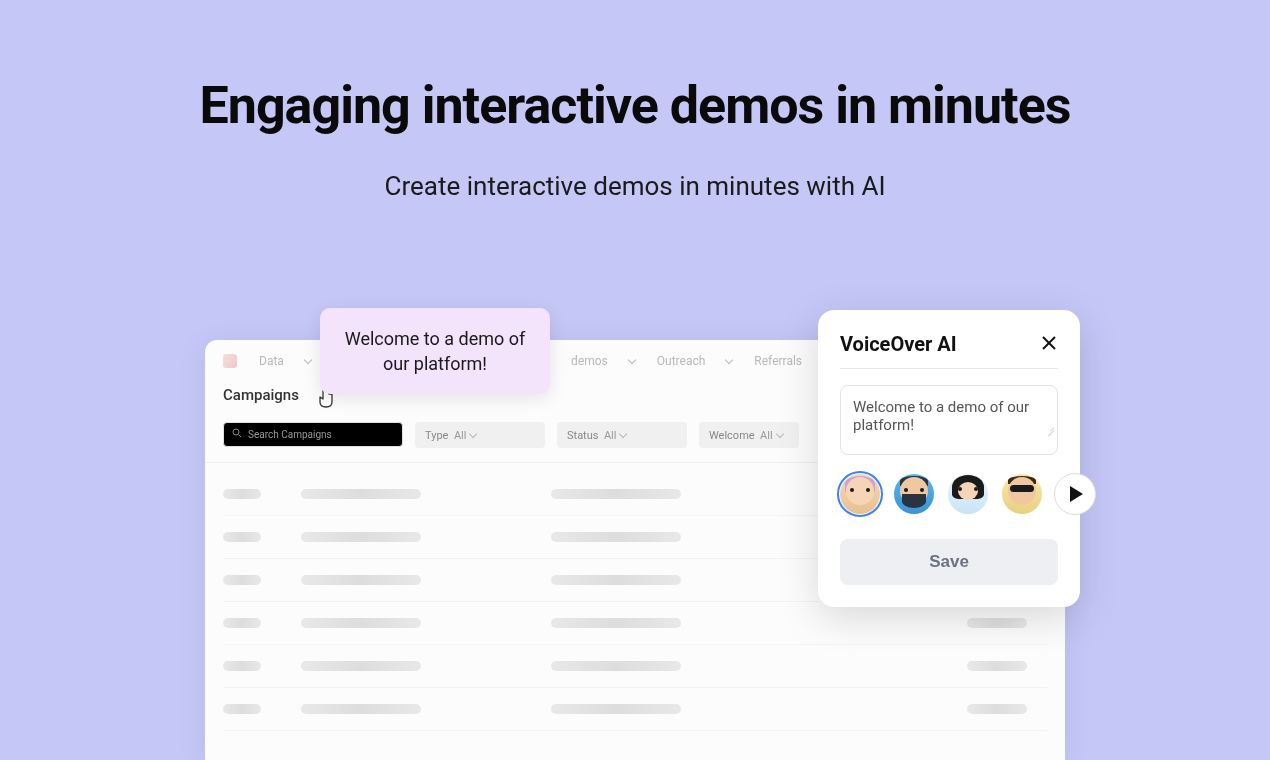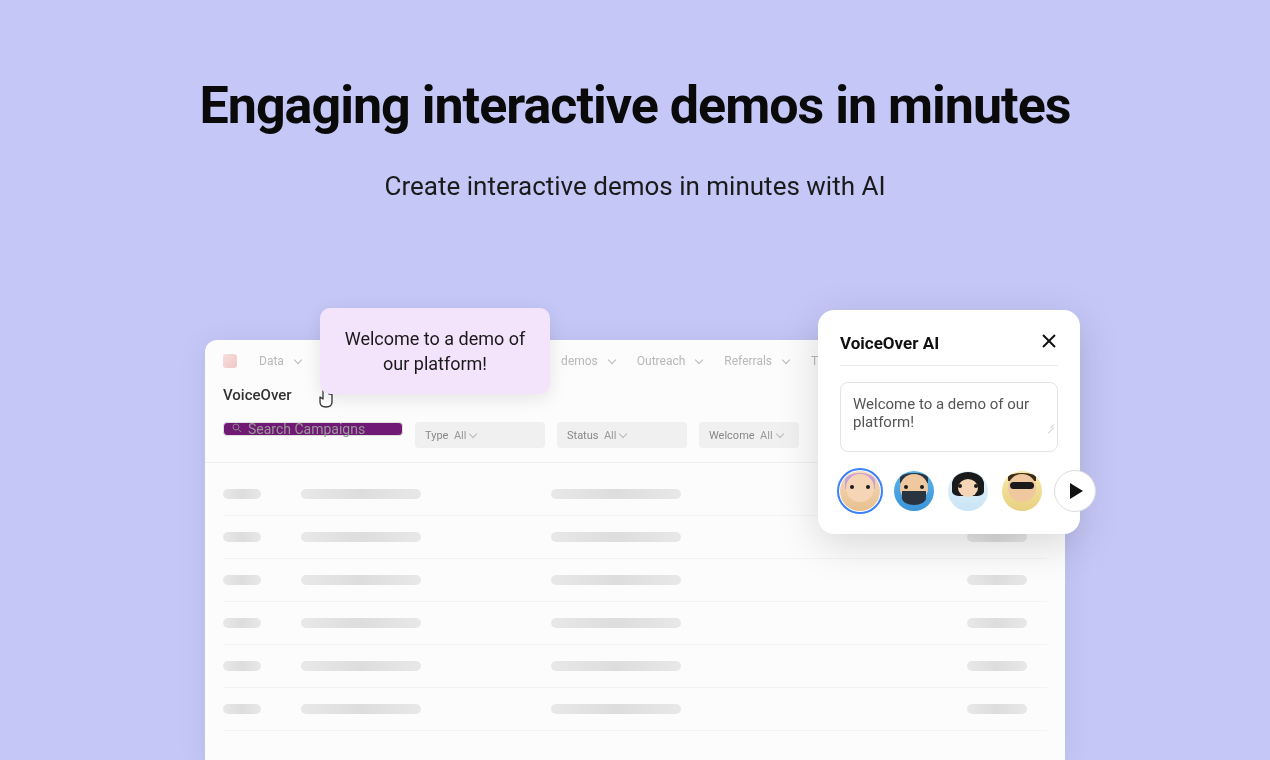"VoiceOver AI" .vo-title { font-size: 17px -> 20px }
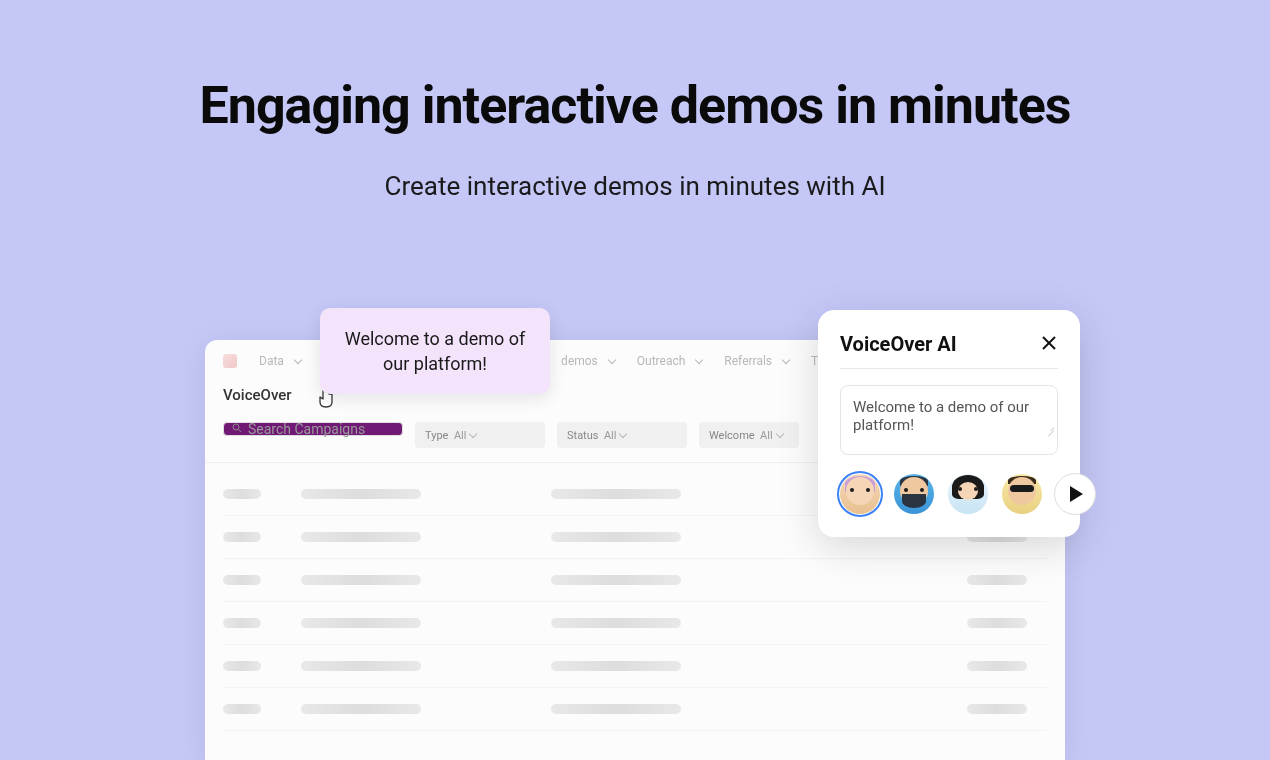"Data" .nav-item { gap: 11px -> 21px }
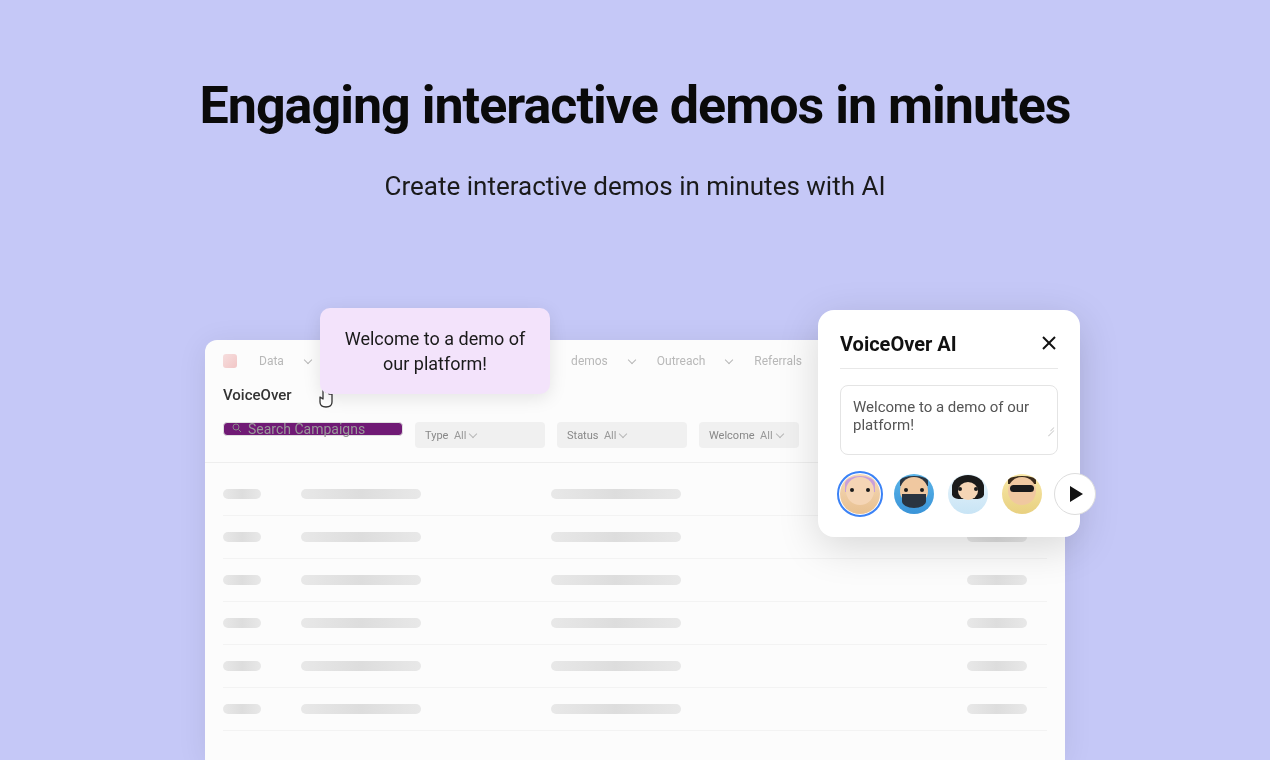"VoiceOver" span { text: VoiceOver -> Campaigns }
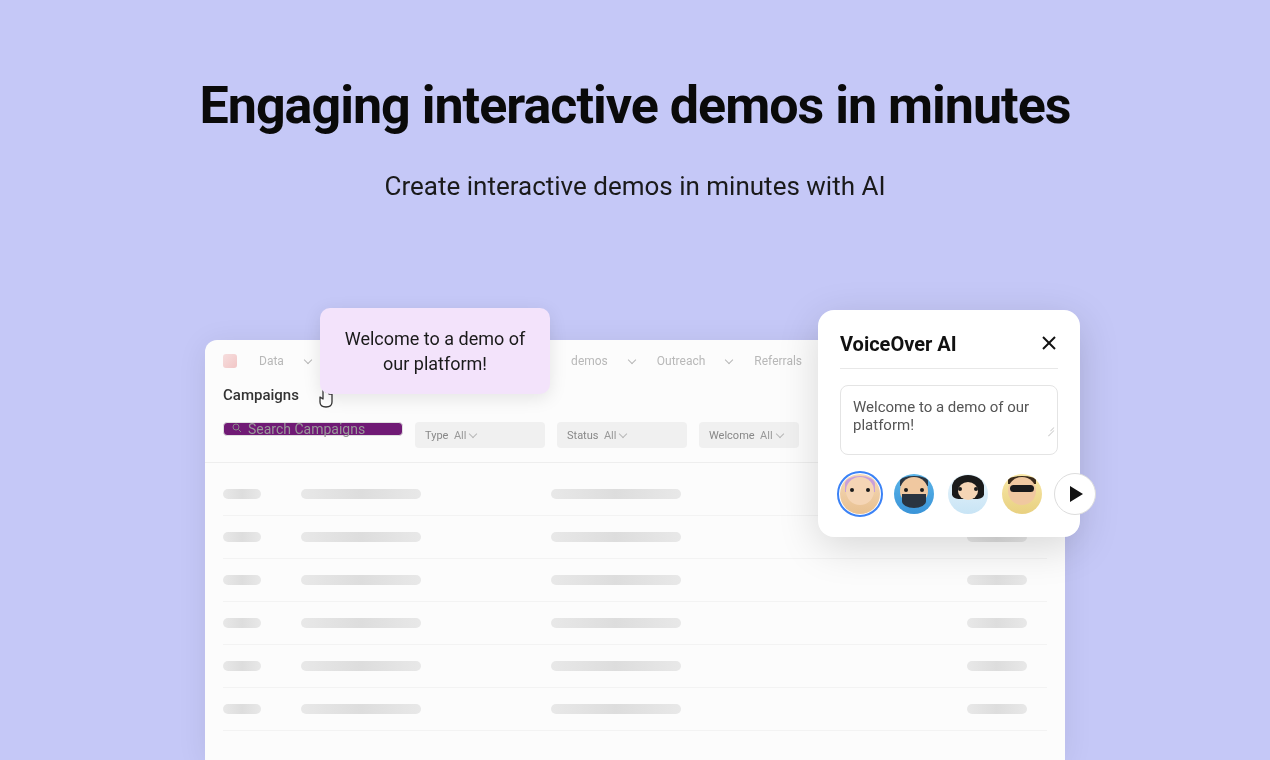"Search Campaigns" .search-box { background: #701a75 -> #000000; font-size: 14px -> 10px; height: 14px -> 25px }
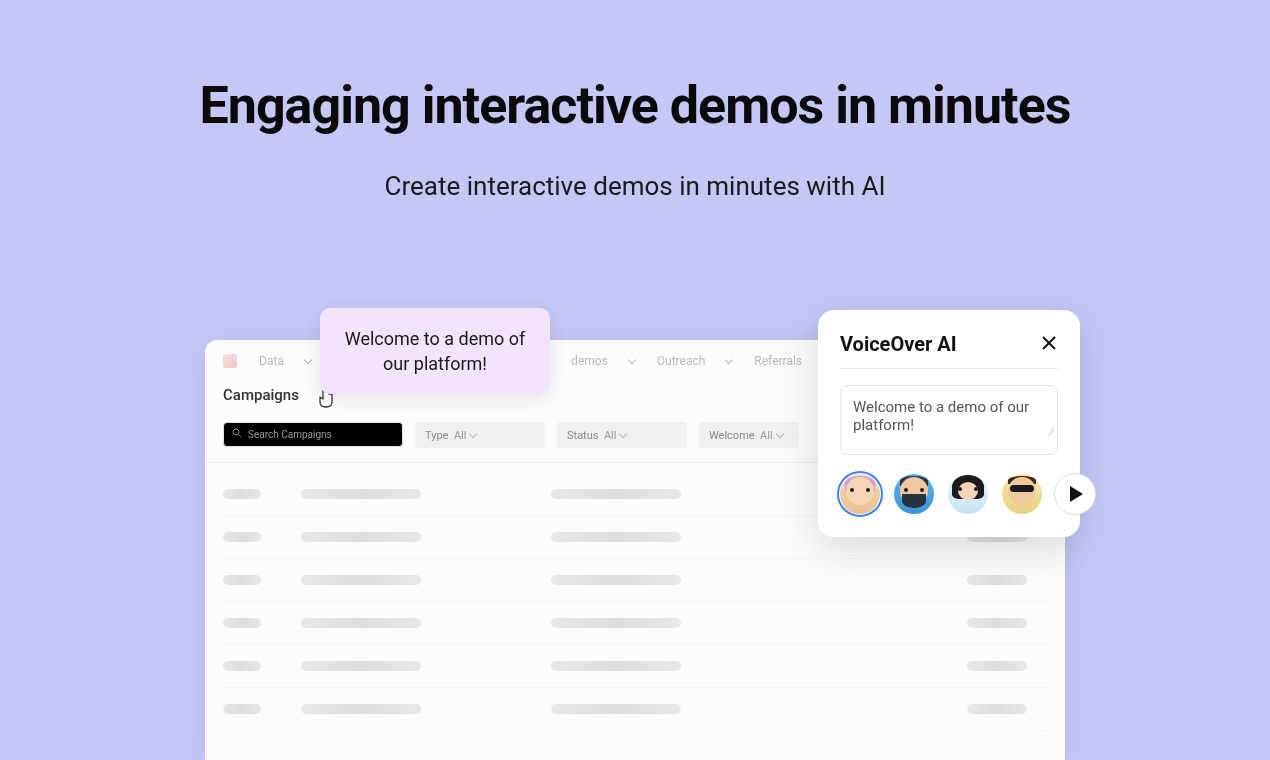"Save" button.vo-save { html: none -> <button>Save</button> }
